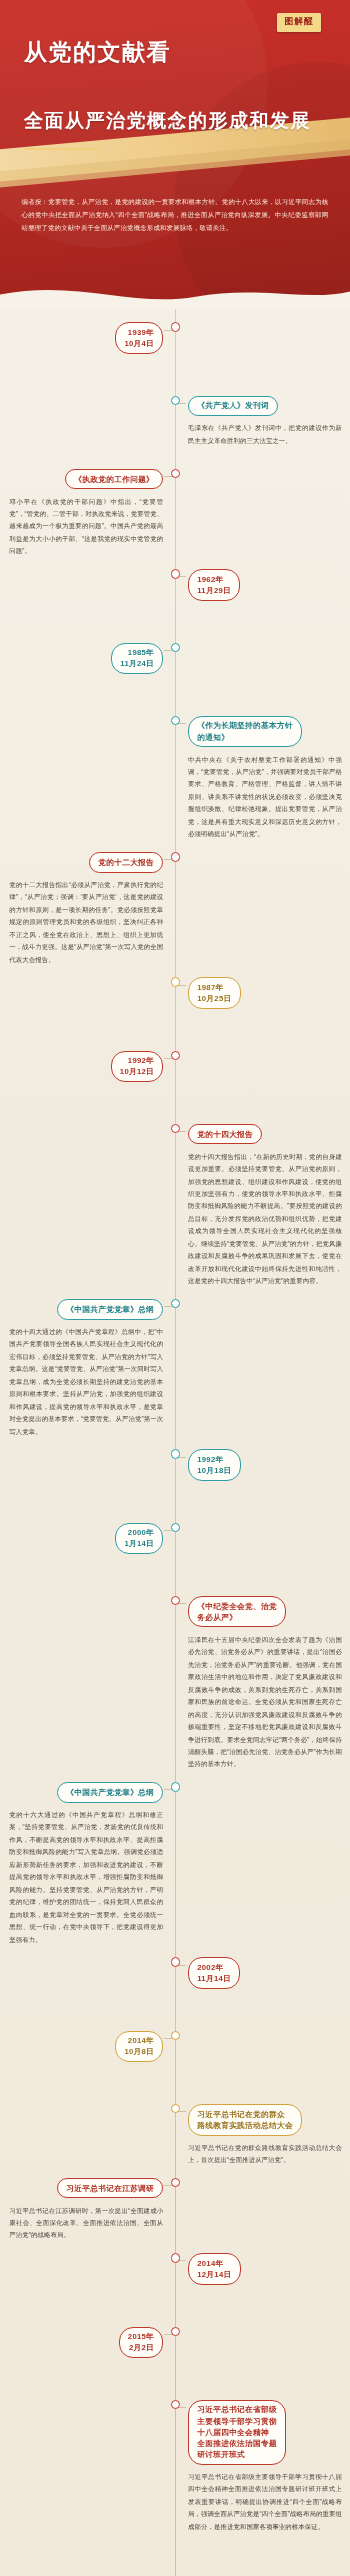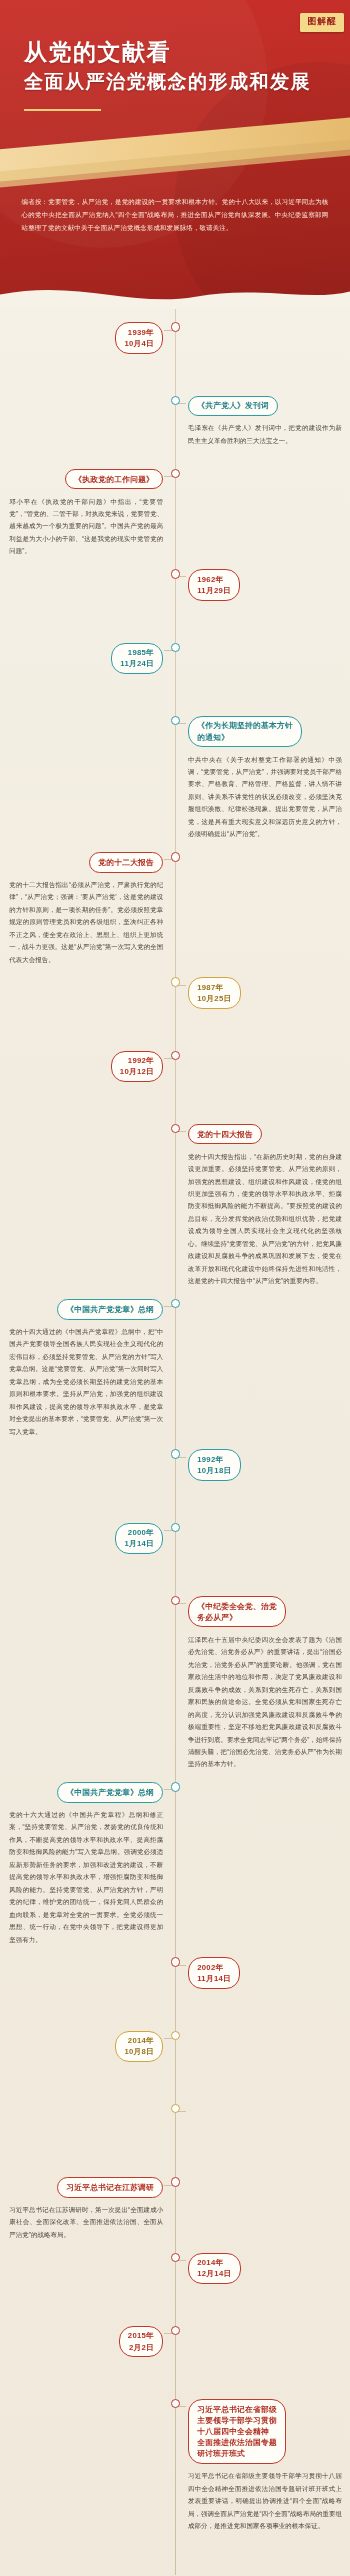"图解醒" .hdr-badge { right: 6px -> 29px }
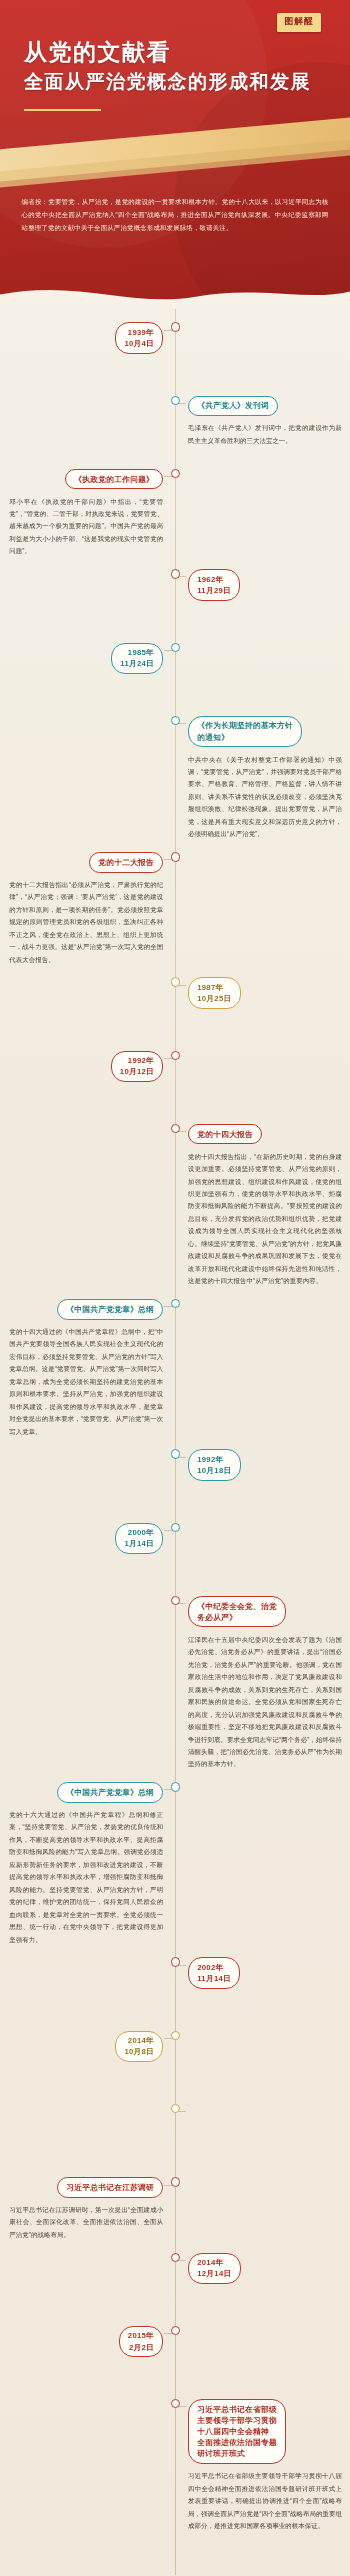"全面从严治党概念的形成和发展" .hdr-title .line.sub { margin-top: none -> 39px }
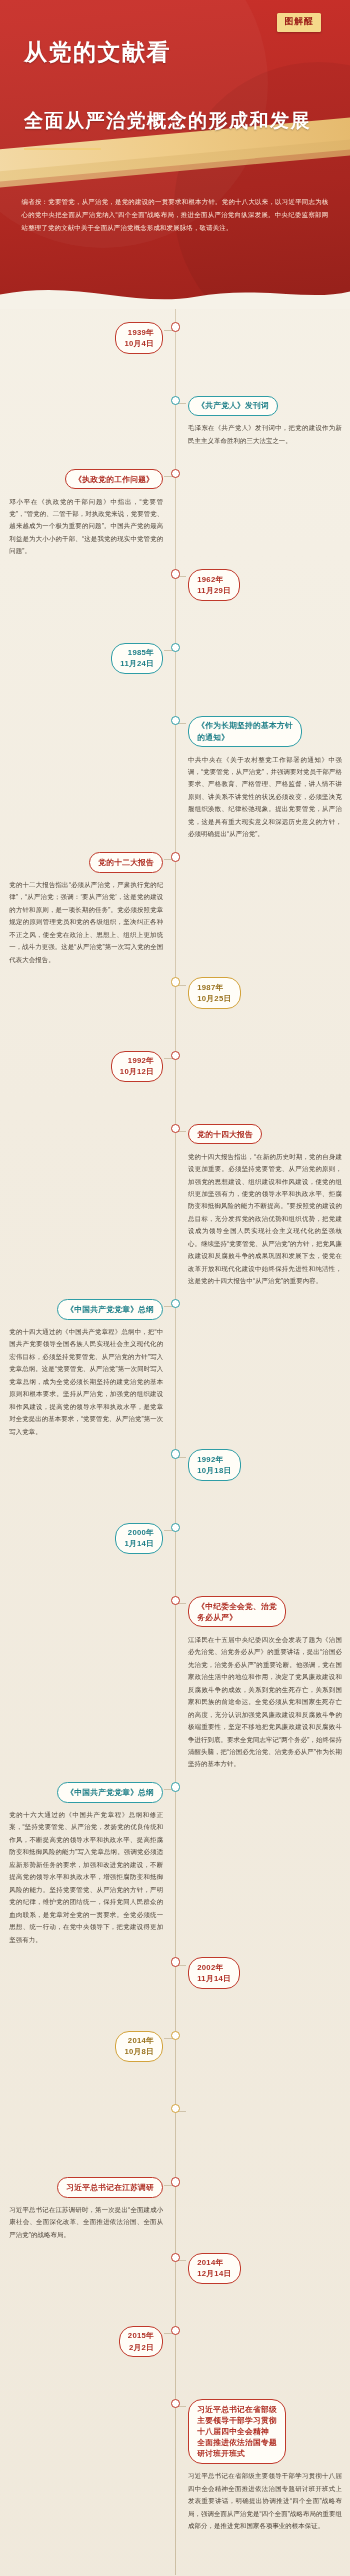"习近平总书记在党的群众" div.side { html: none -> <div><div><span>习近平总书记在党的群众</span><span>路线教育实践活动总结大会</span></div><div>习近平总书记在党的群众路线教育实践活动总结大会上，首次提出“全面推进从严治党”。</div></div> }
